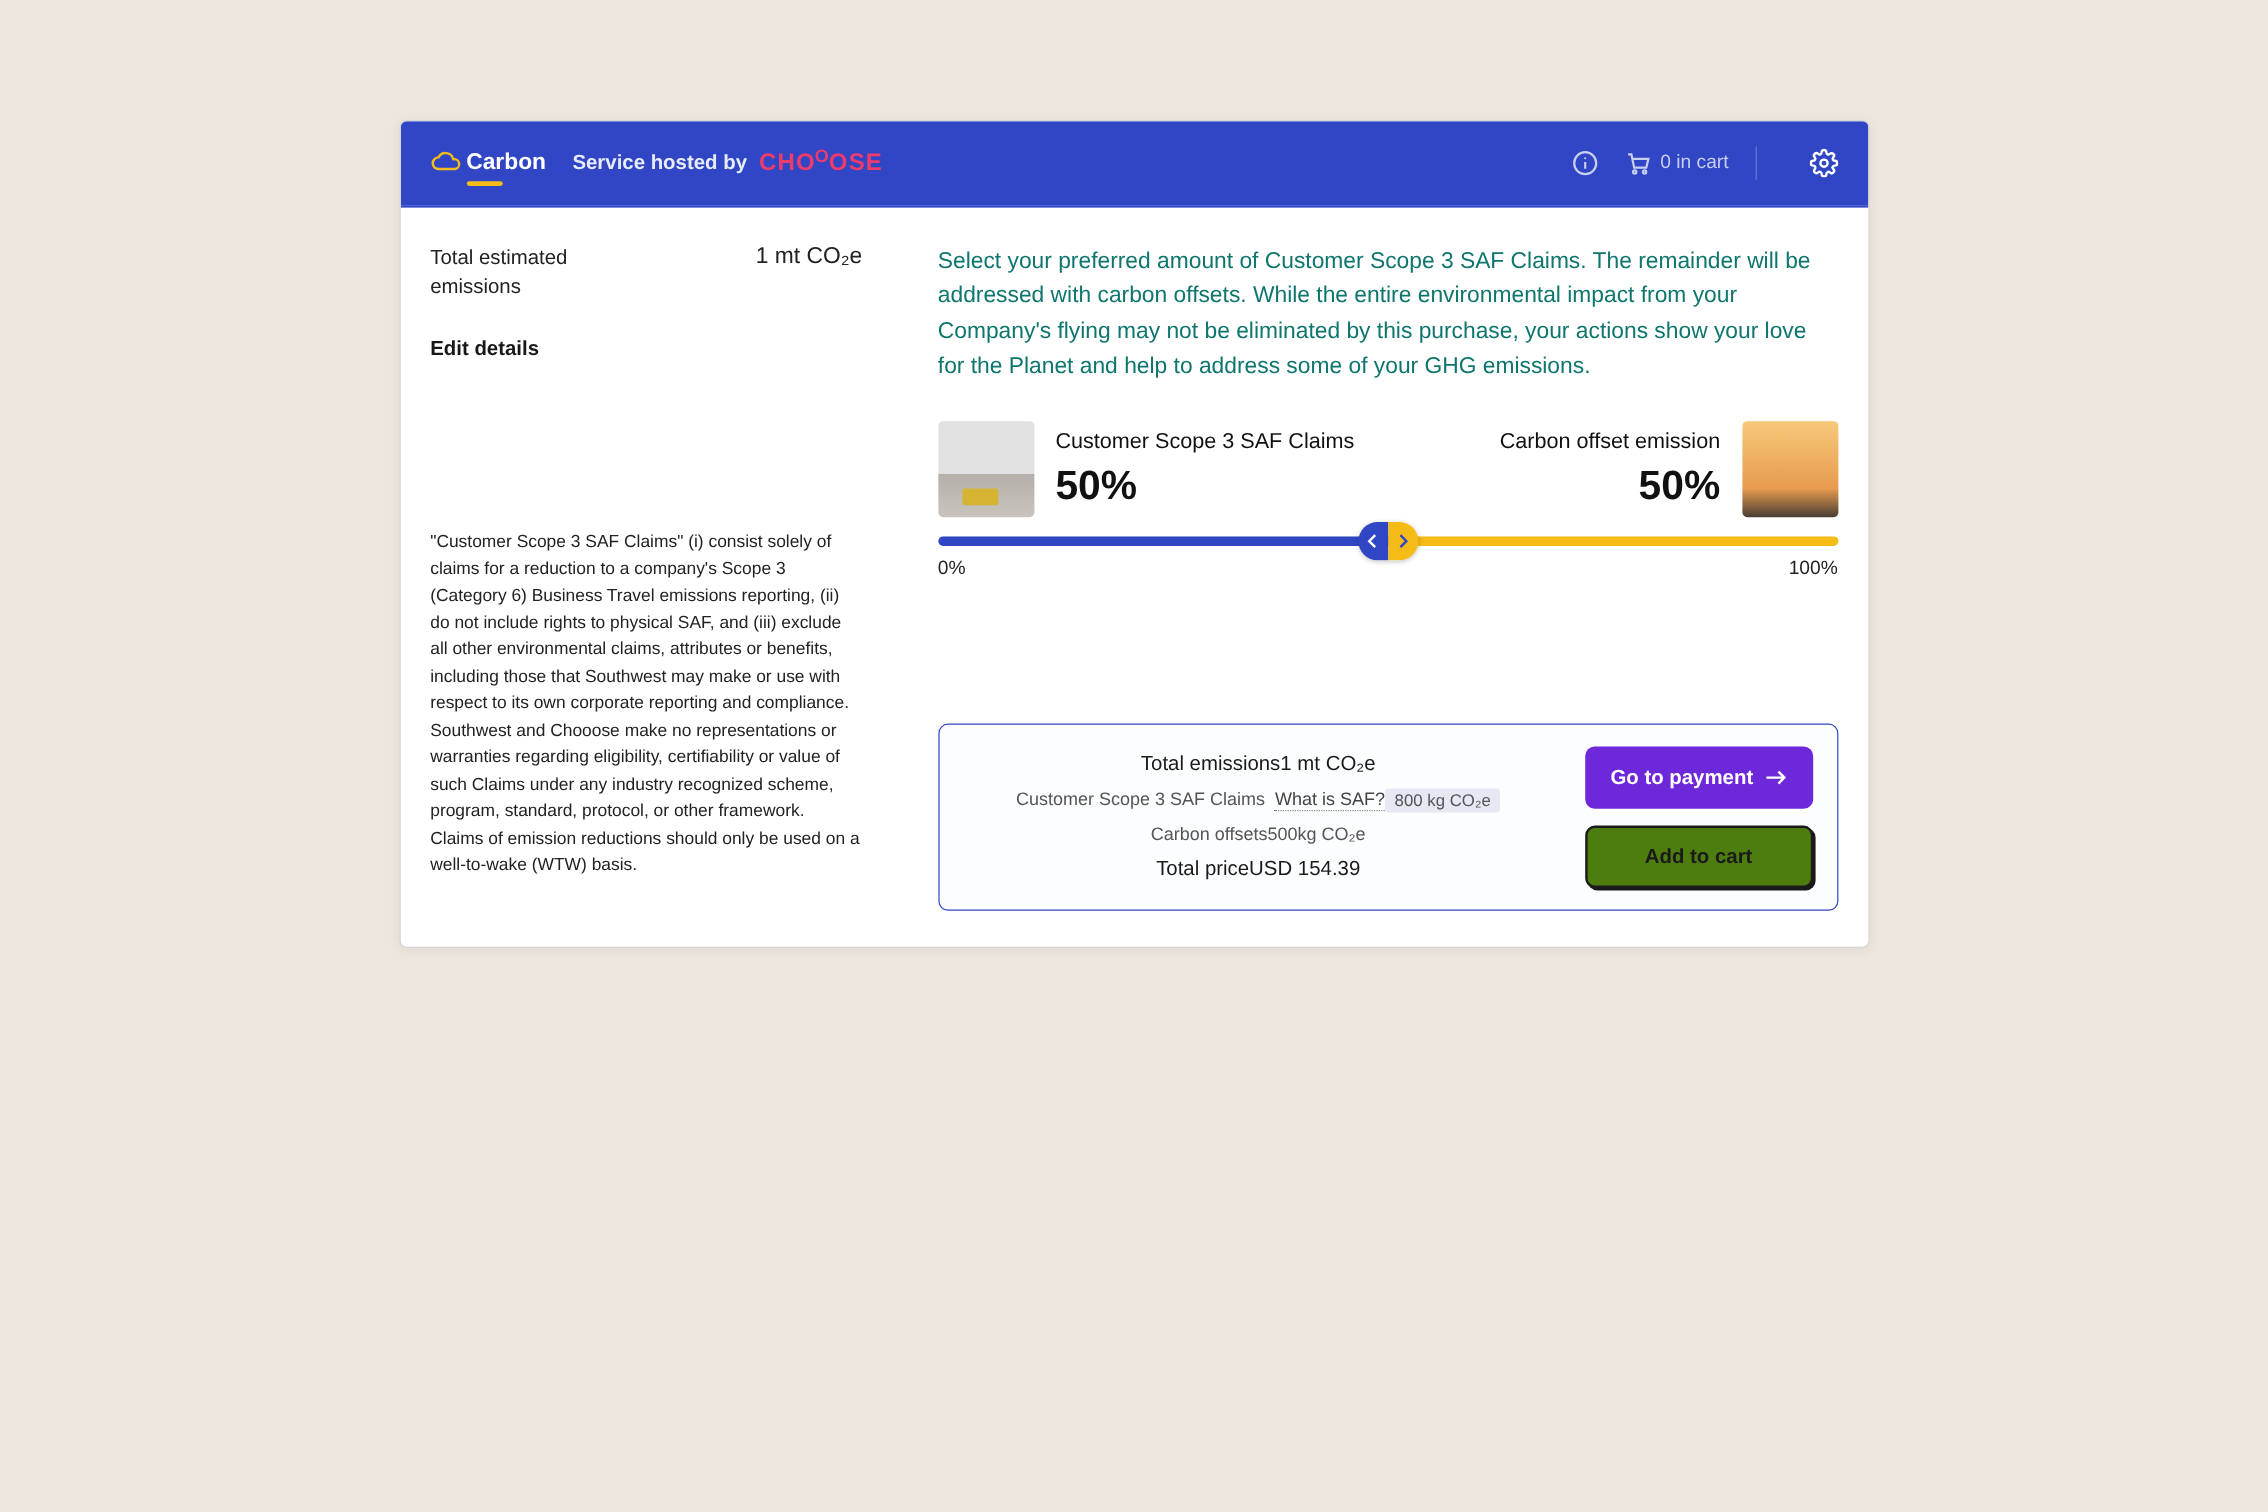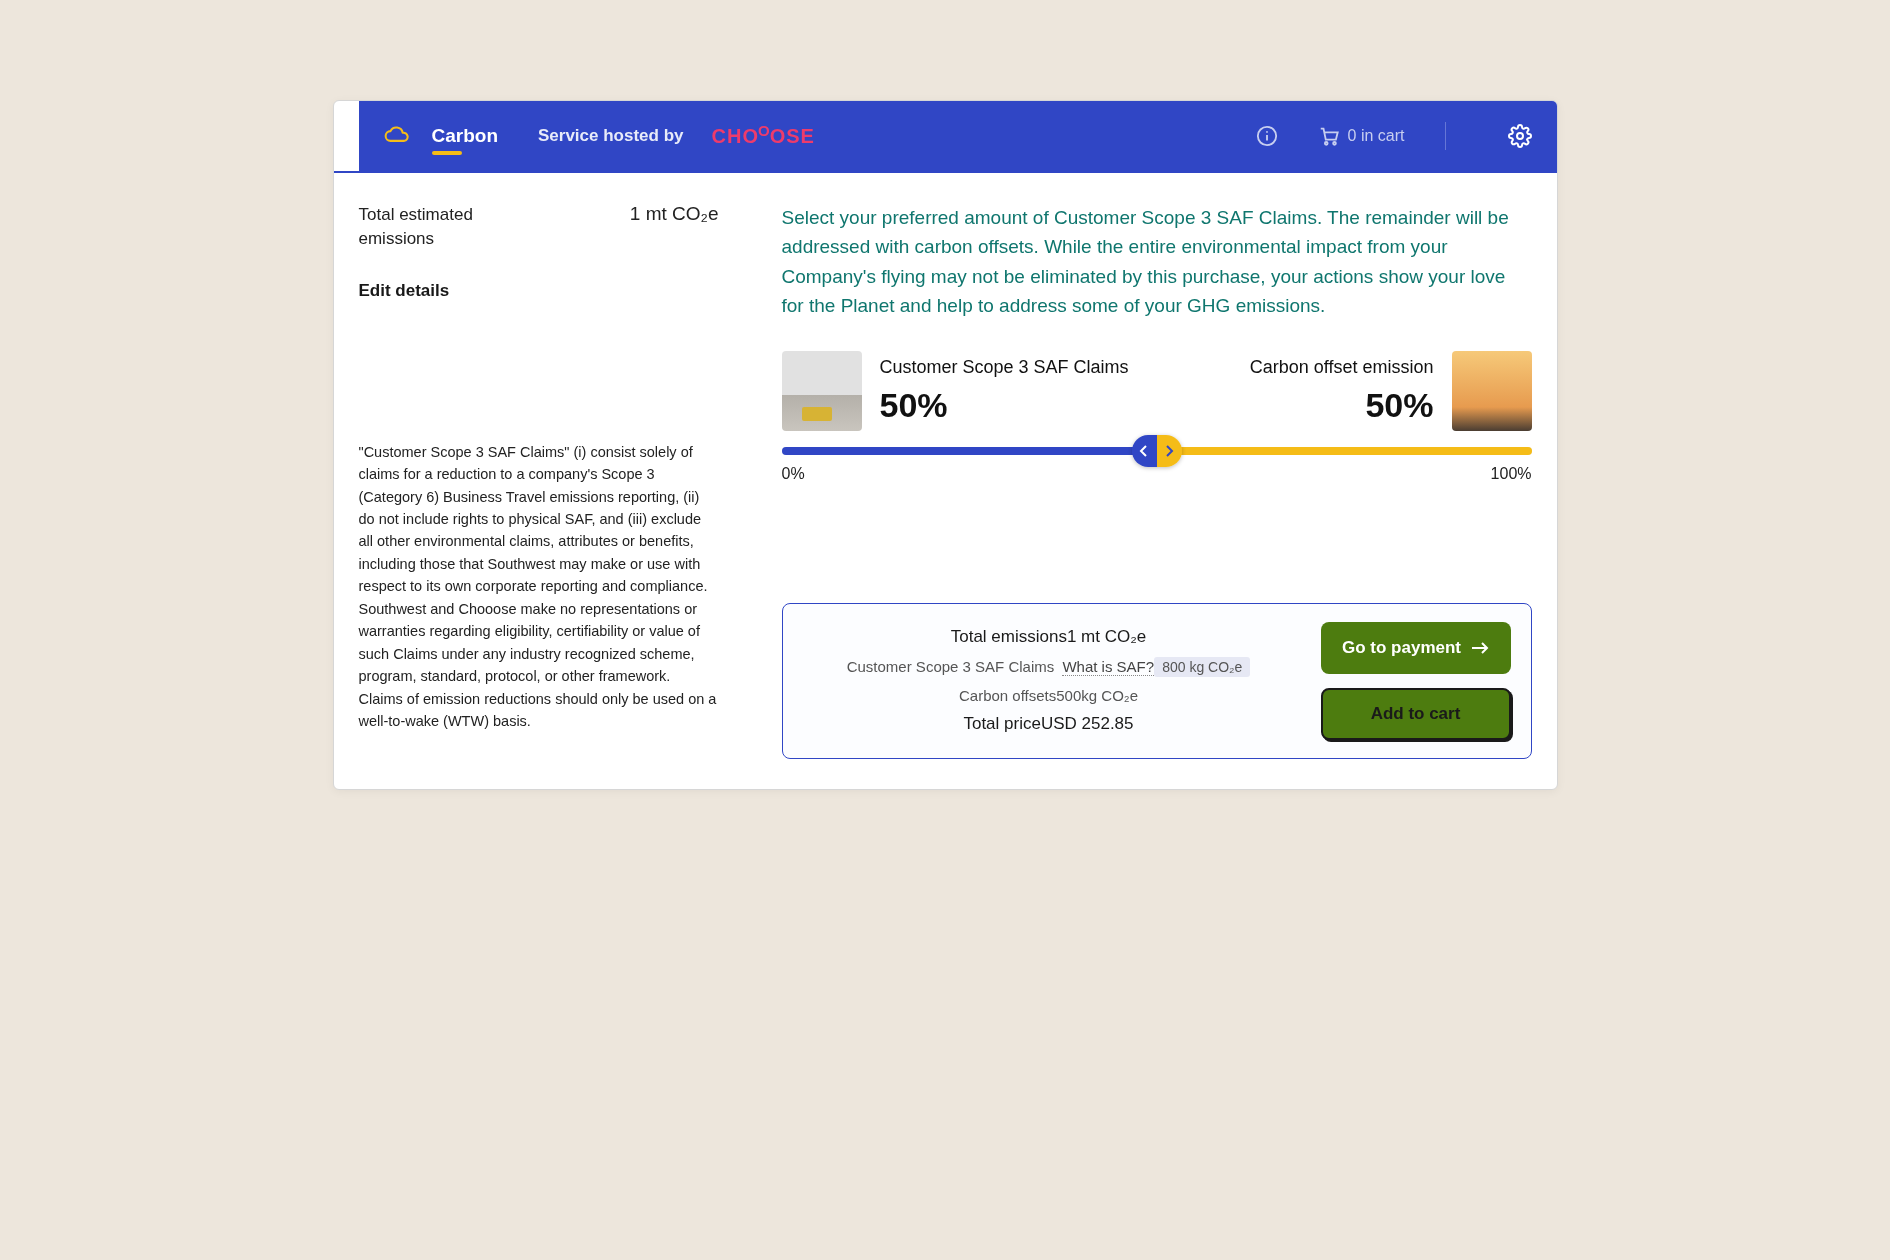"Carbon" .header { gap: 22px -> 4px; margin-left: 25px -> none }
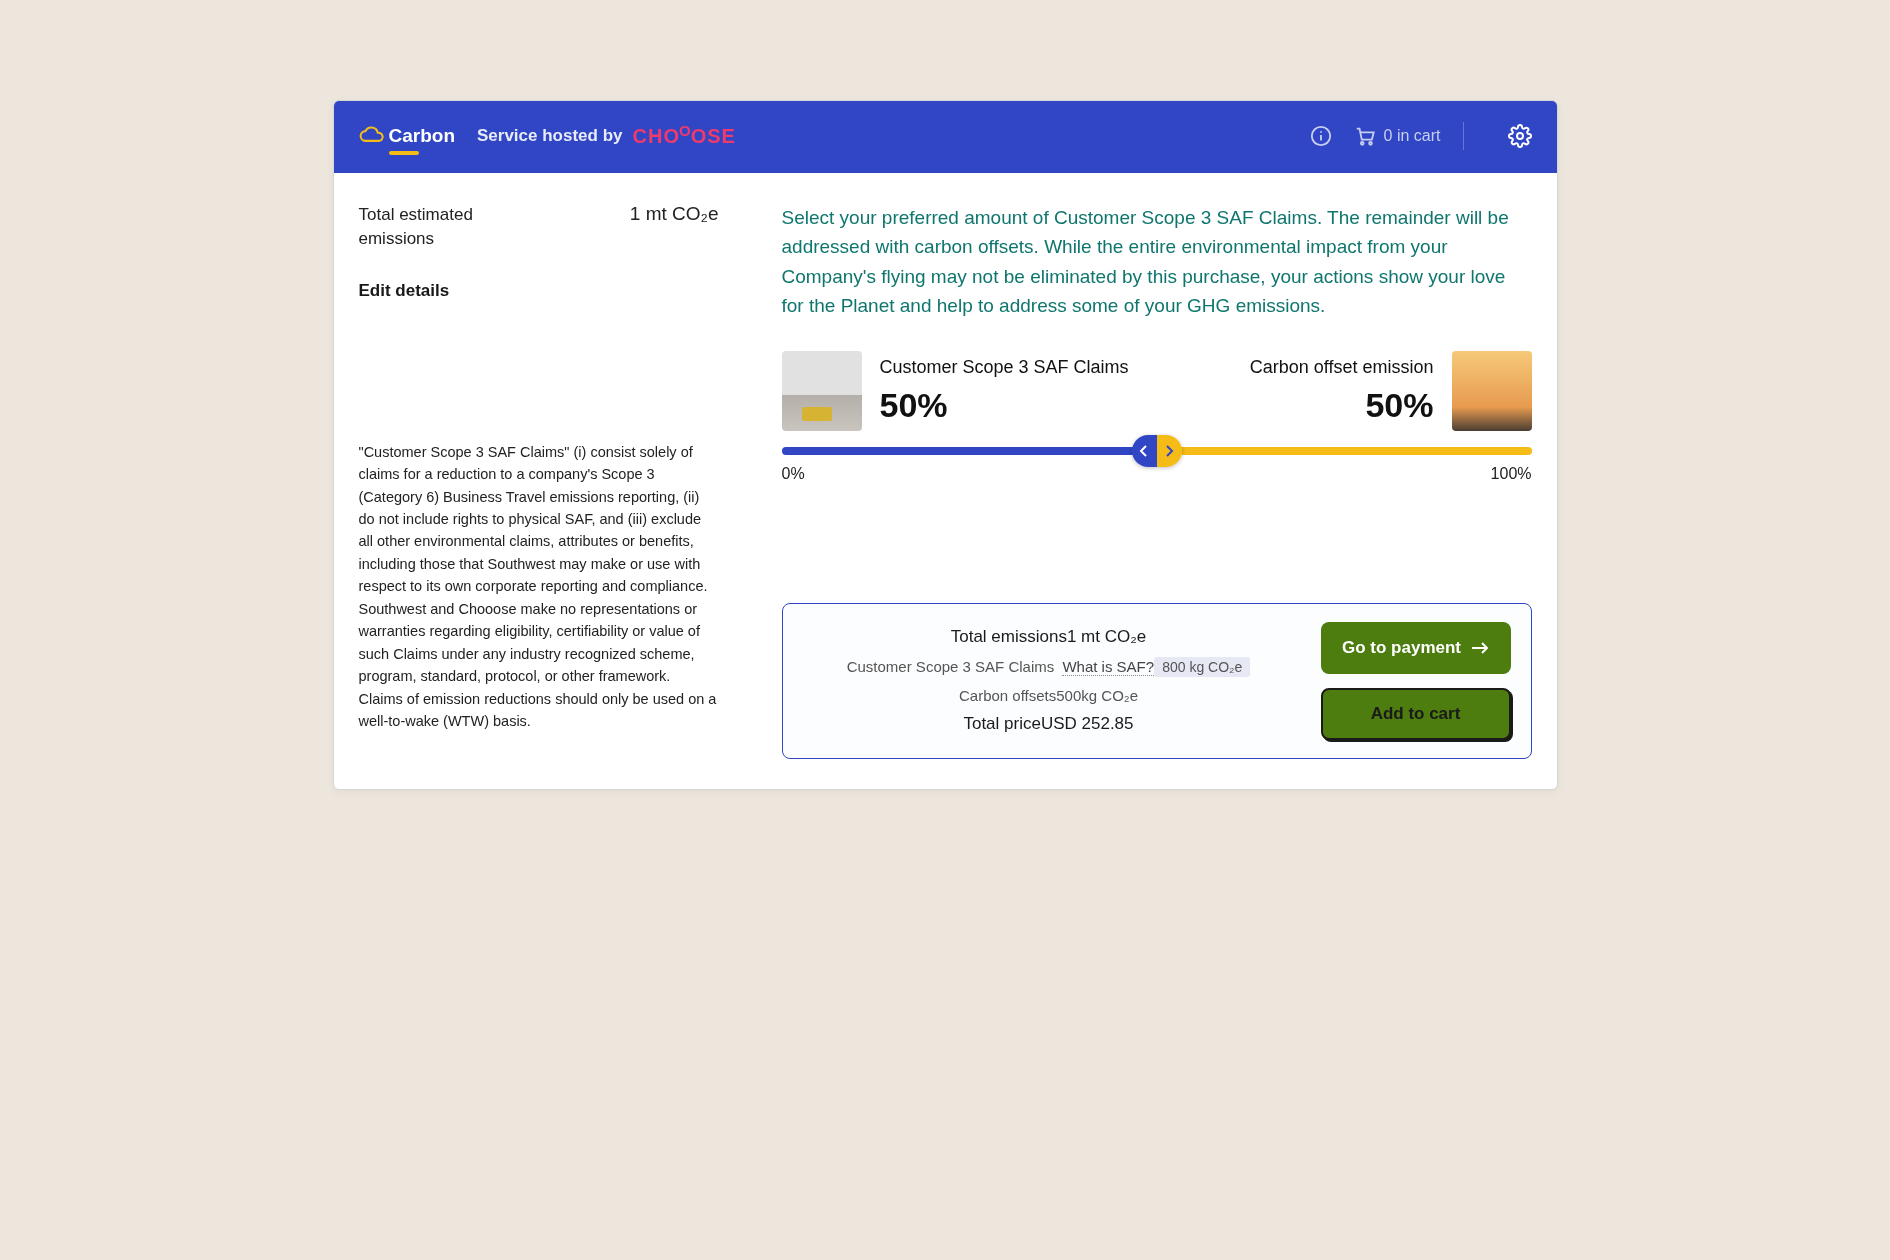"Go to payment" .btn.primary { background: #4d7c0f -> #6d28d9 }
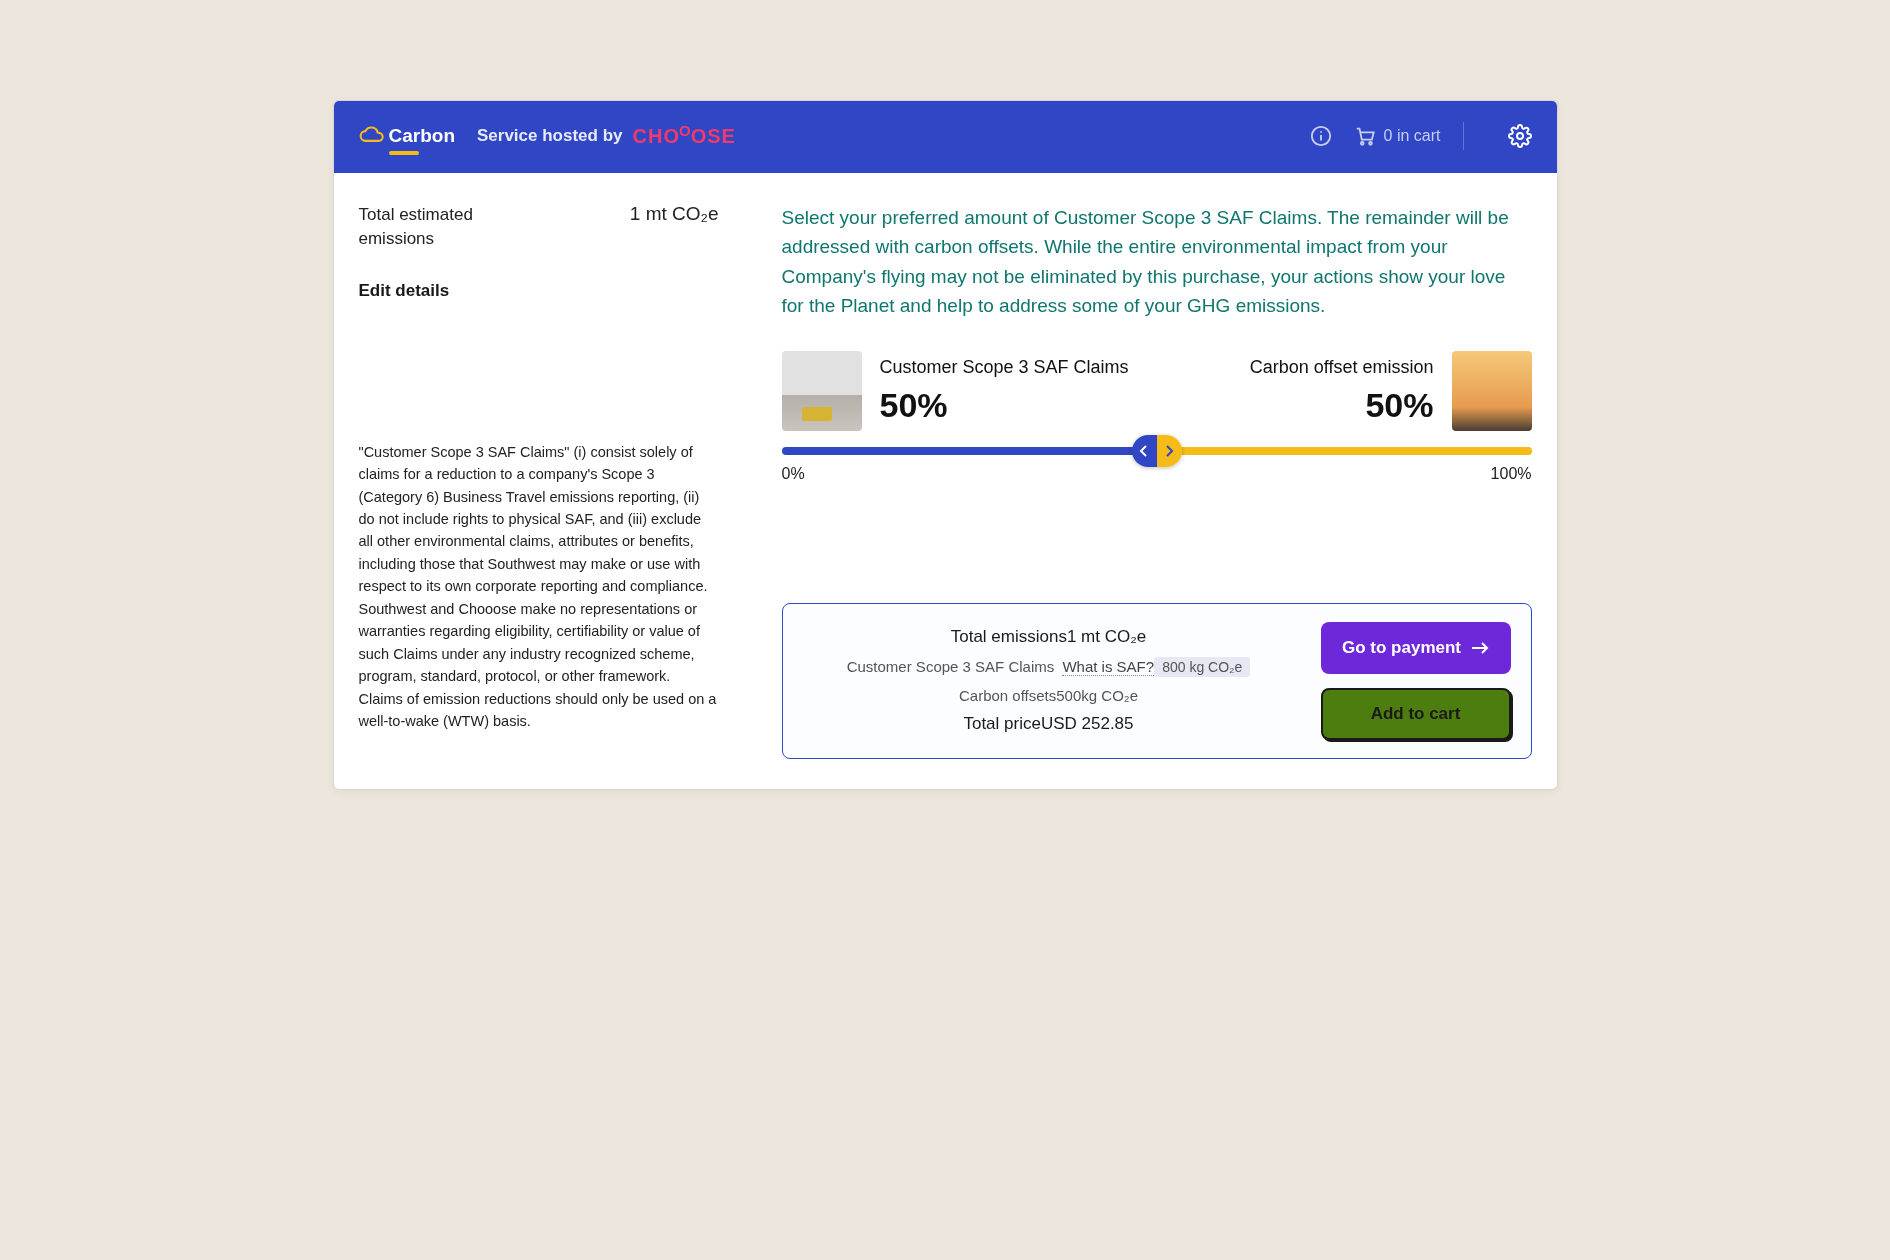"USD 252.85" span { text: 252.85 -> 154.39 }
